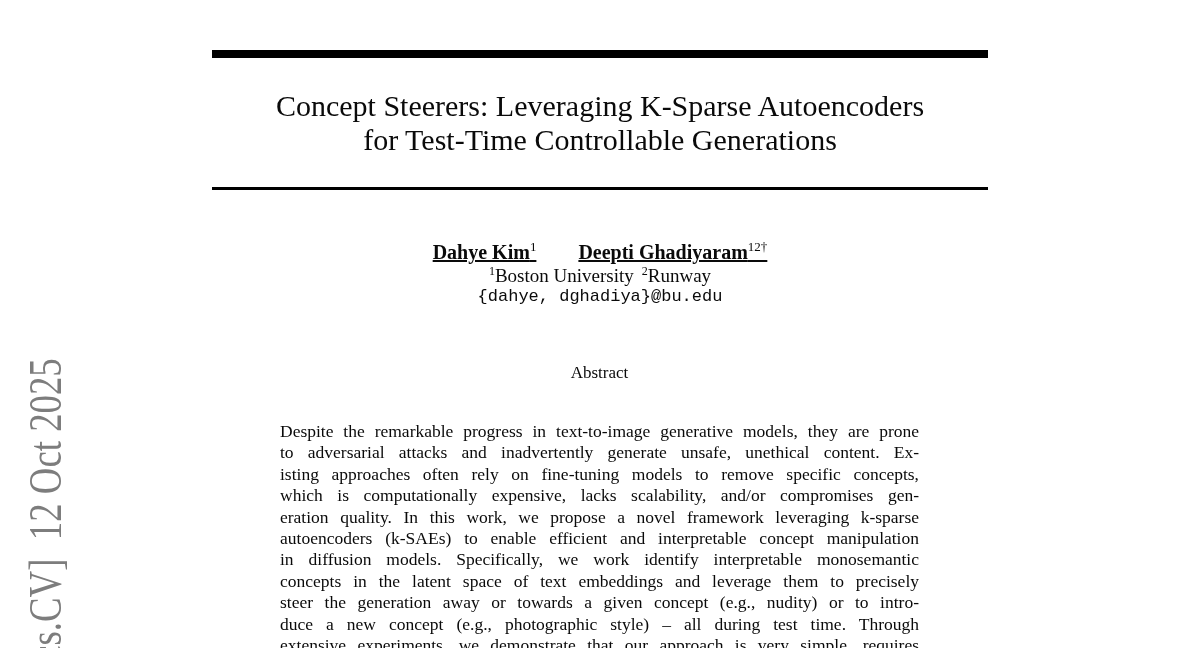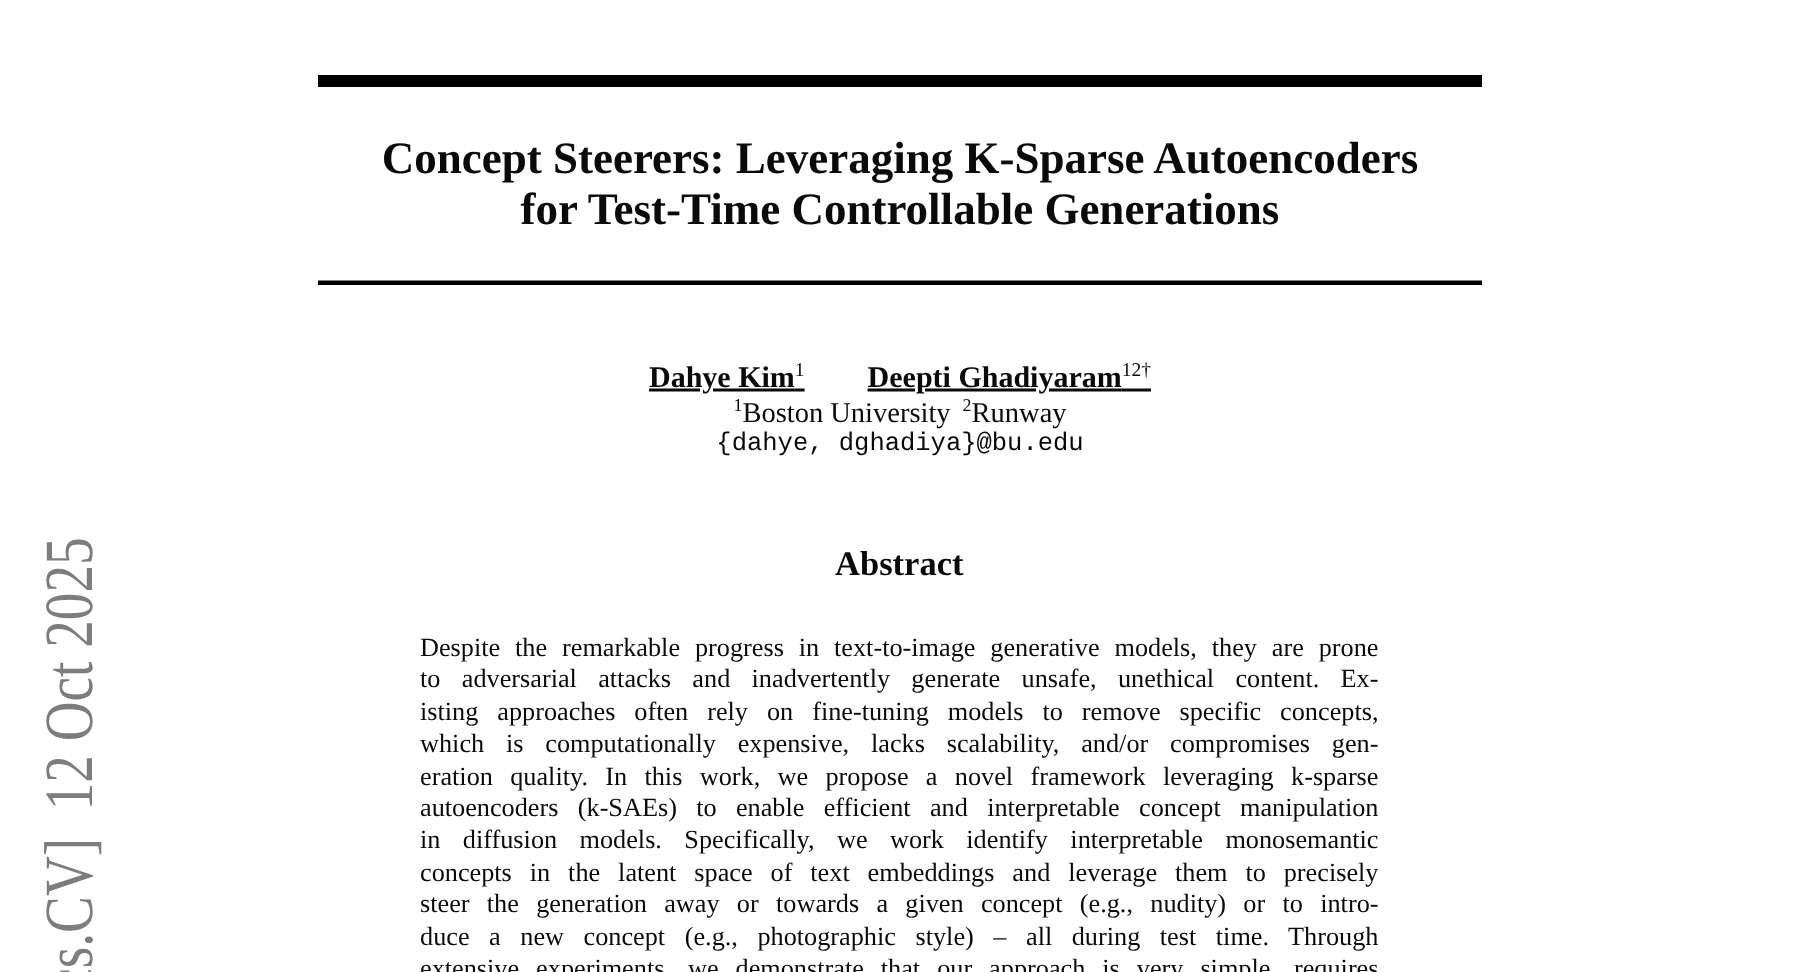"Concept Steerers: Leveraging K-Sparse" .title-block { font-weight: bold -> normal }
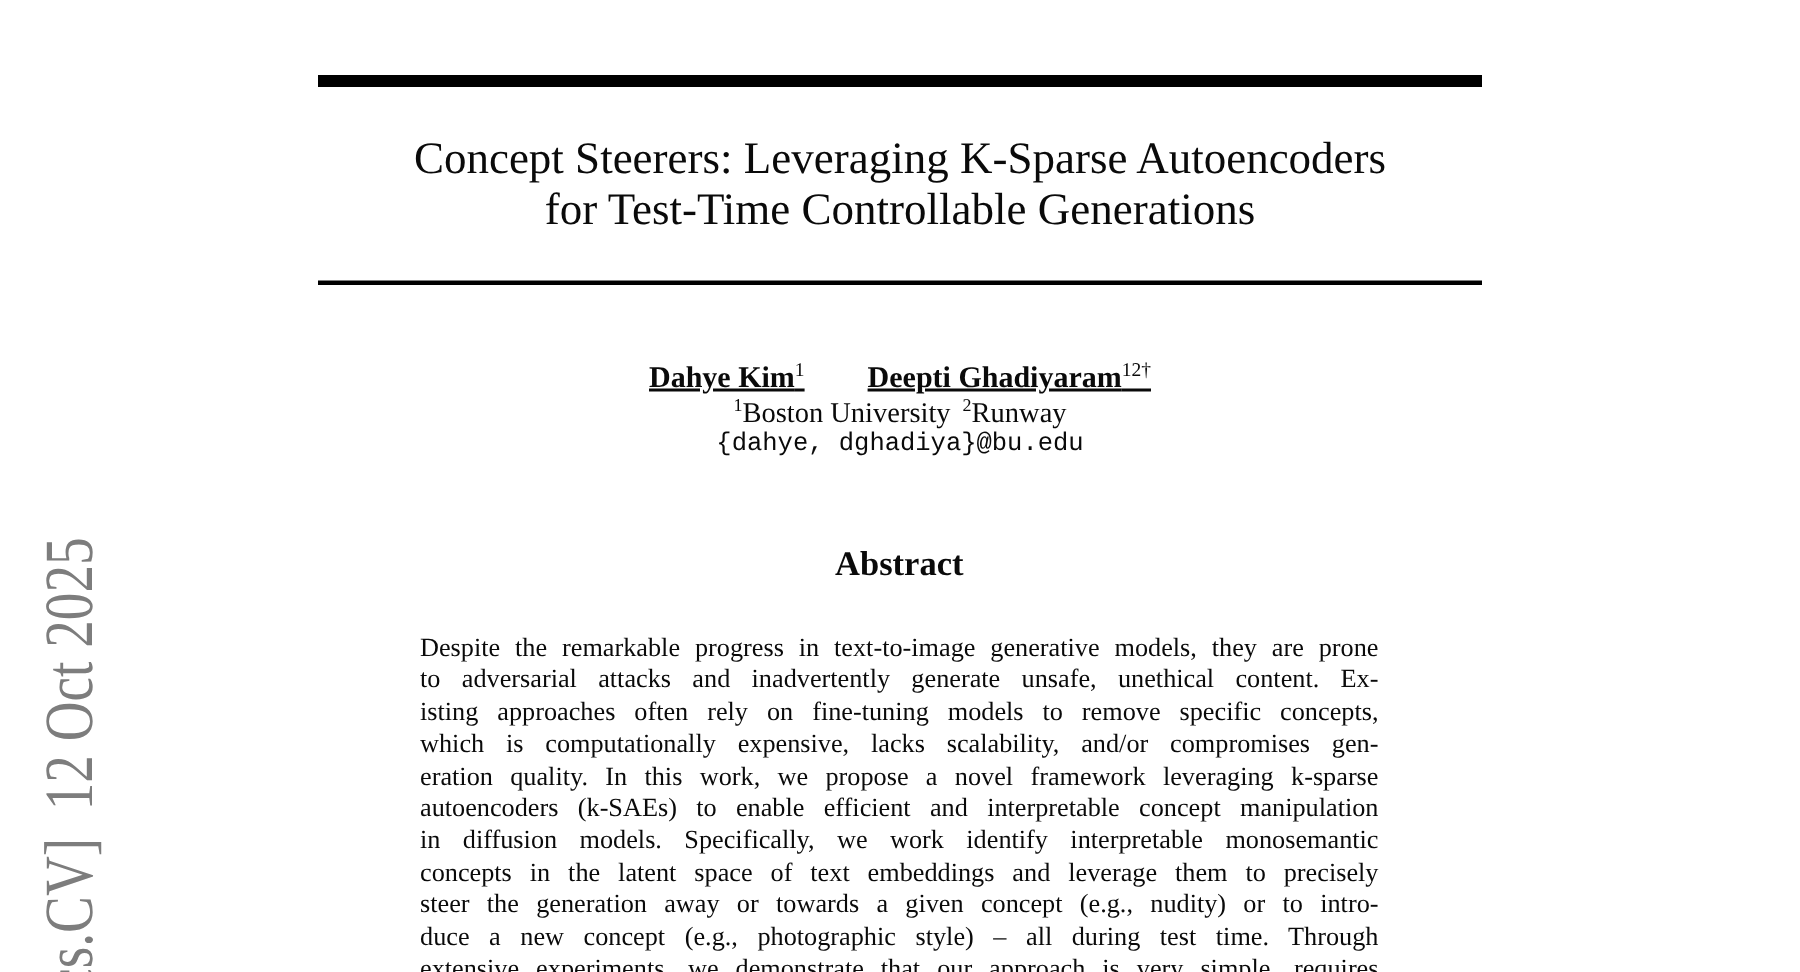"Abstract" .abstract-heading { font-size: 23px -> 17px; font-weight: bold -> normal }
